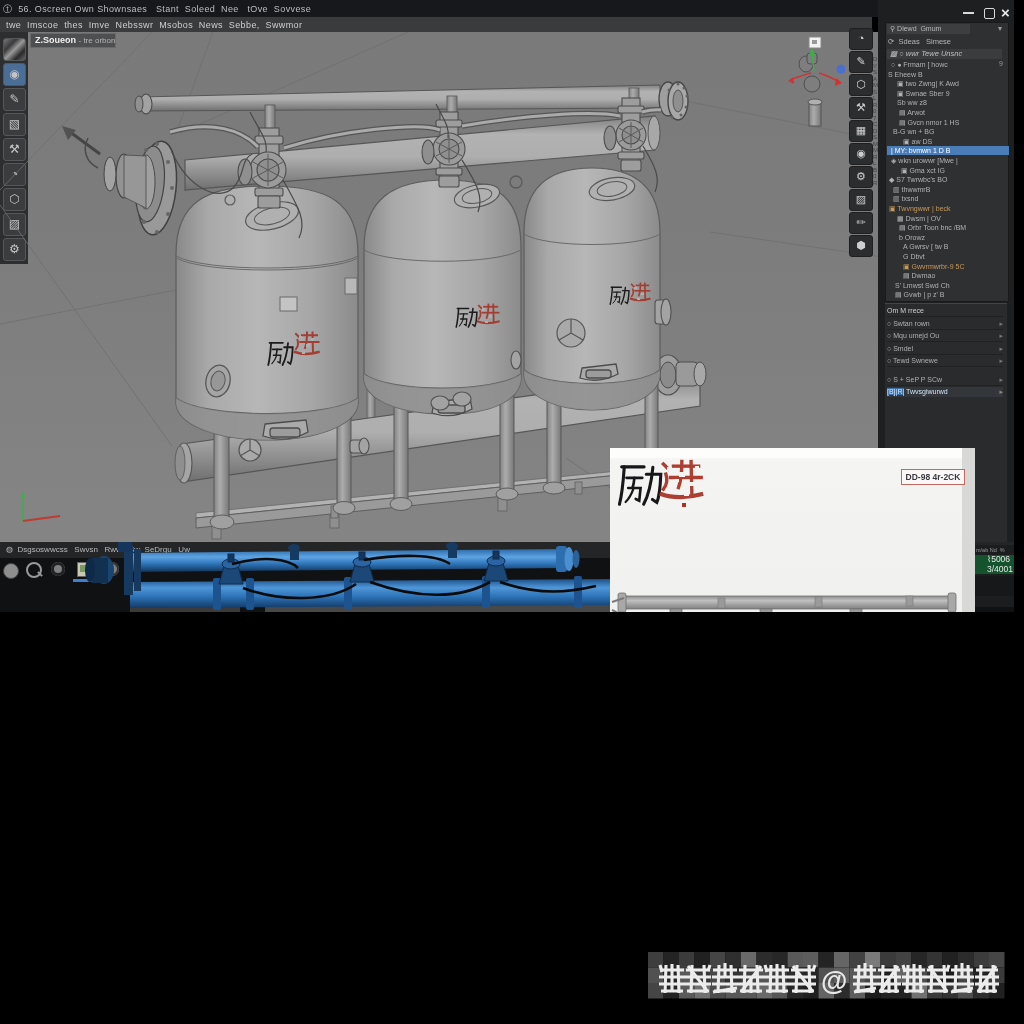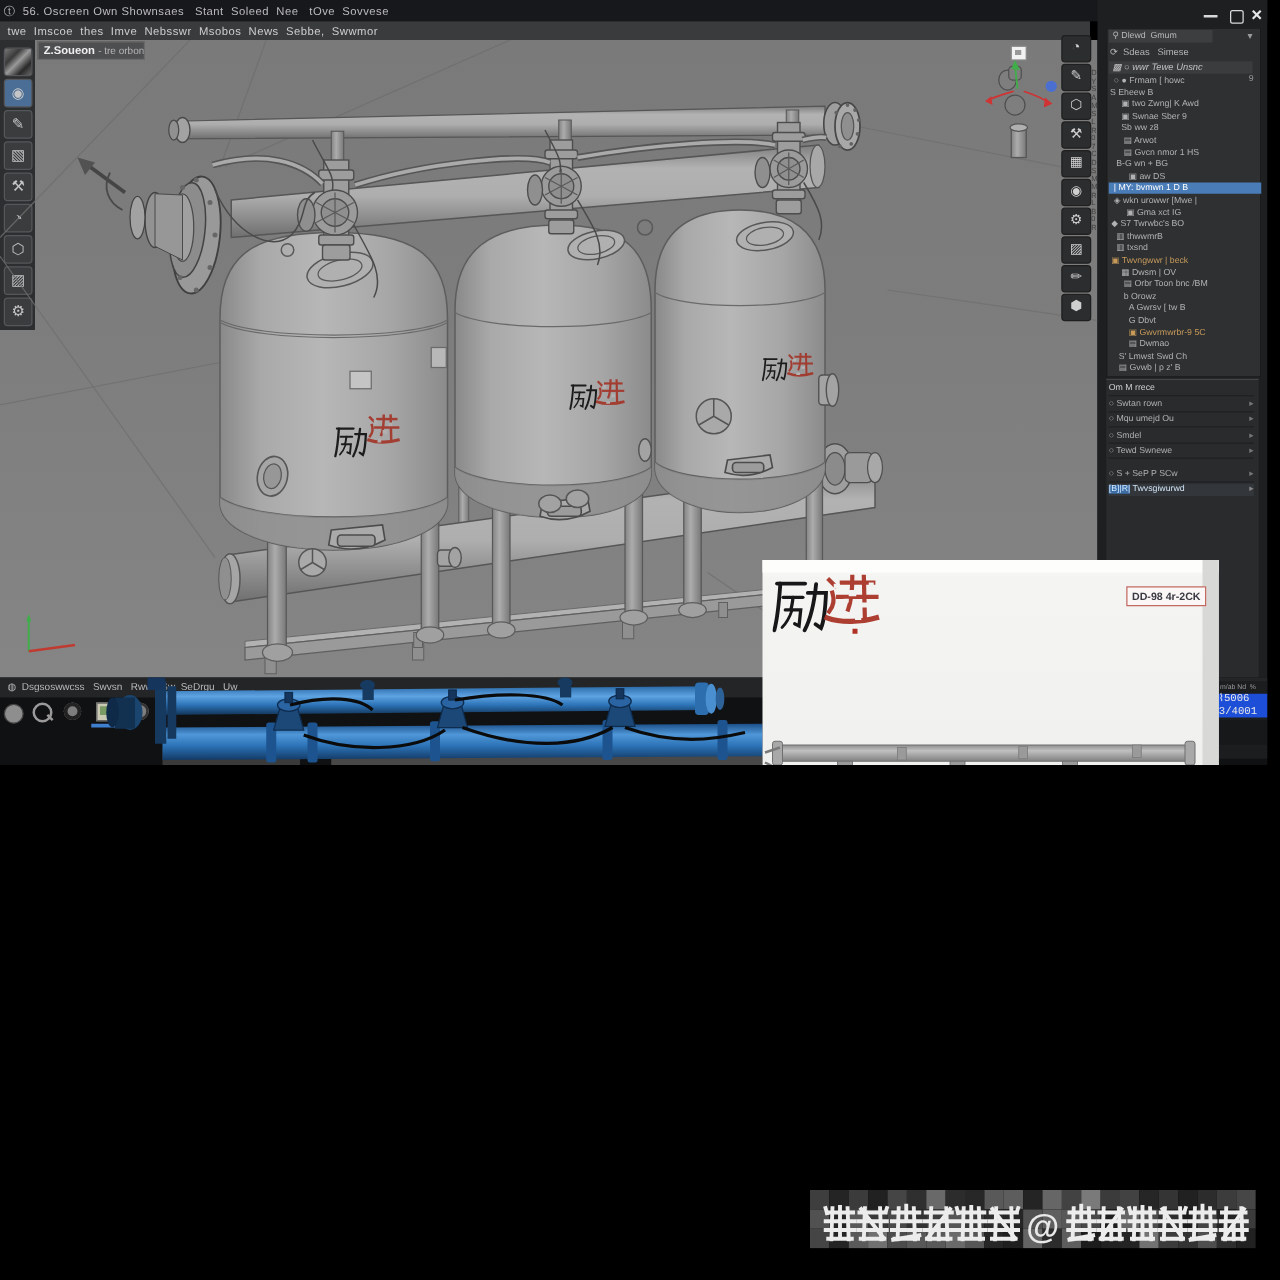"⌇5006" div { background: #1d4ed8 -> #14532d; font-family: Liberation Mono, monospace -> none; padding-left: 0 -> 12px }
